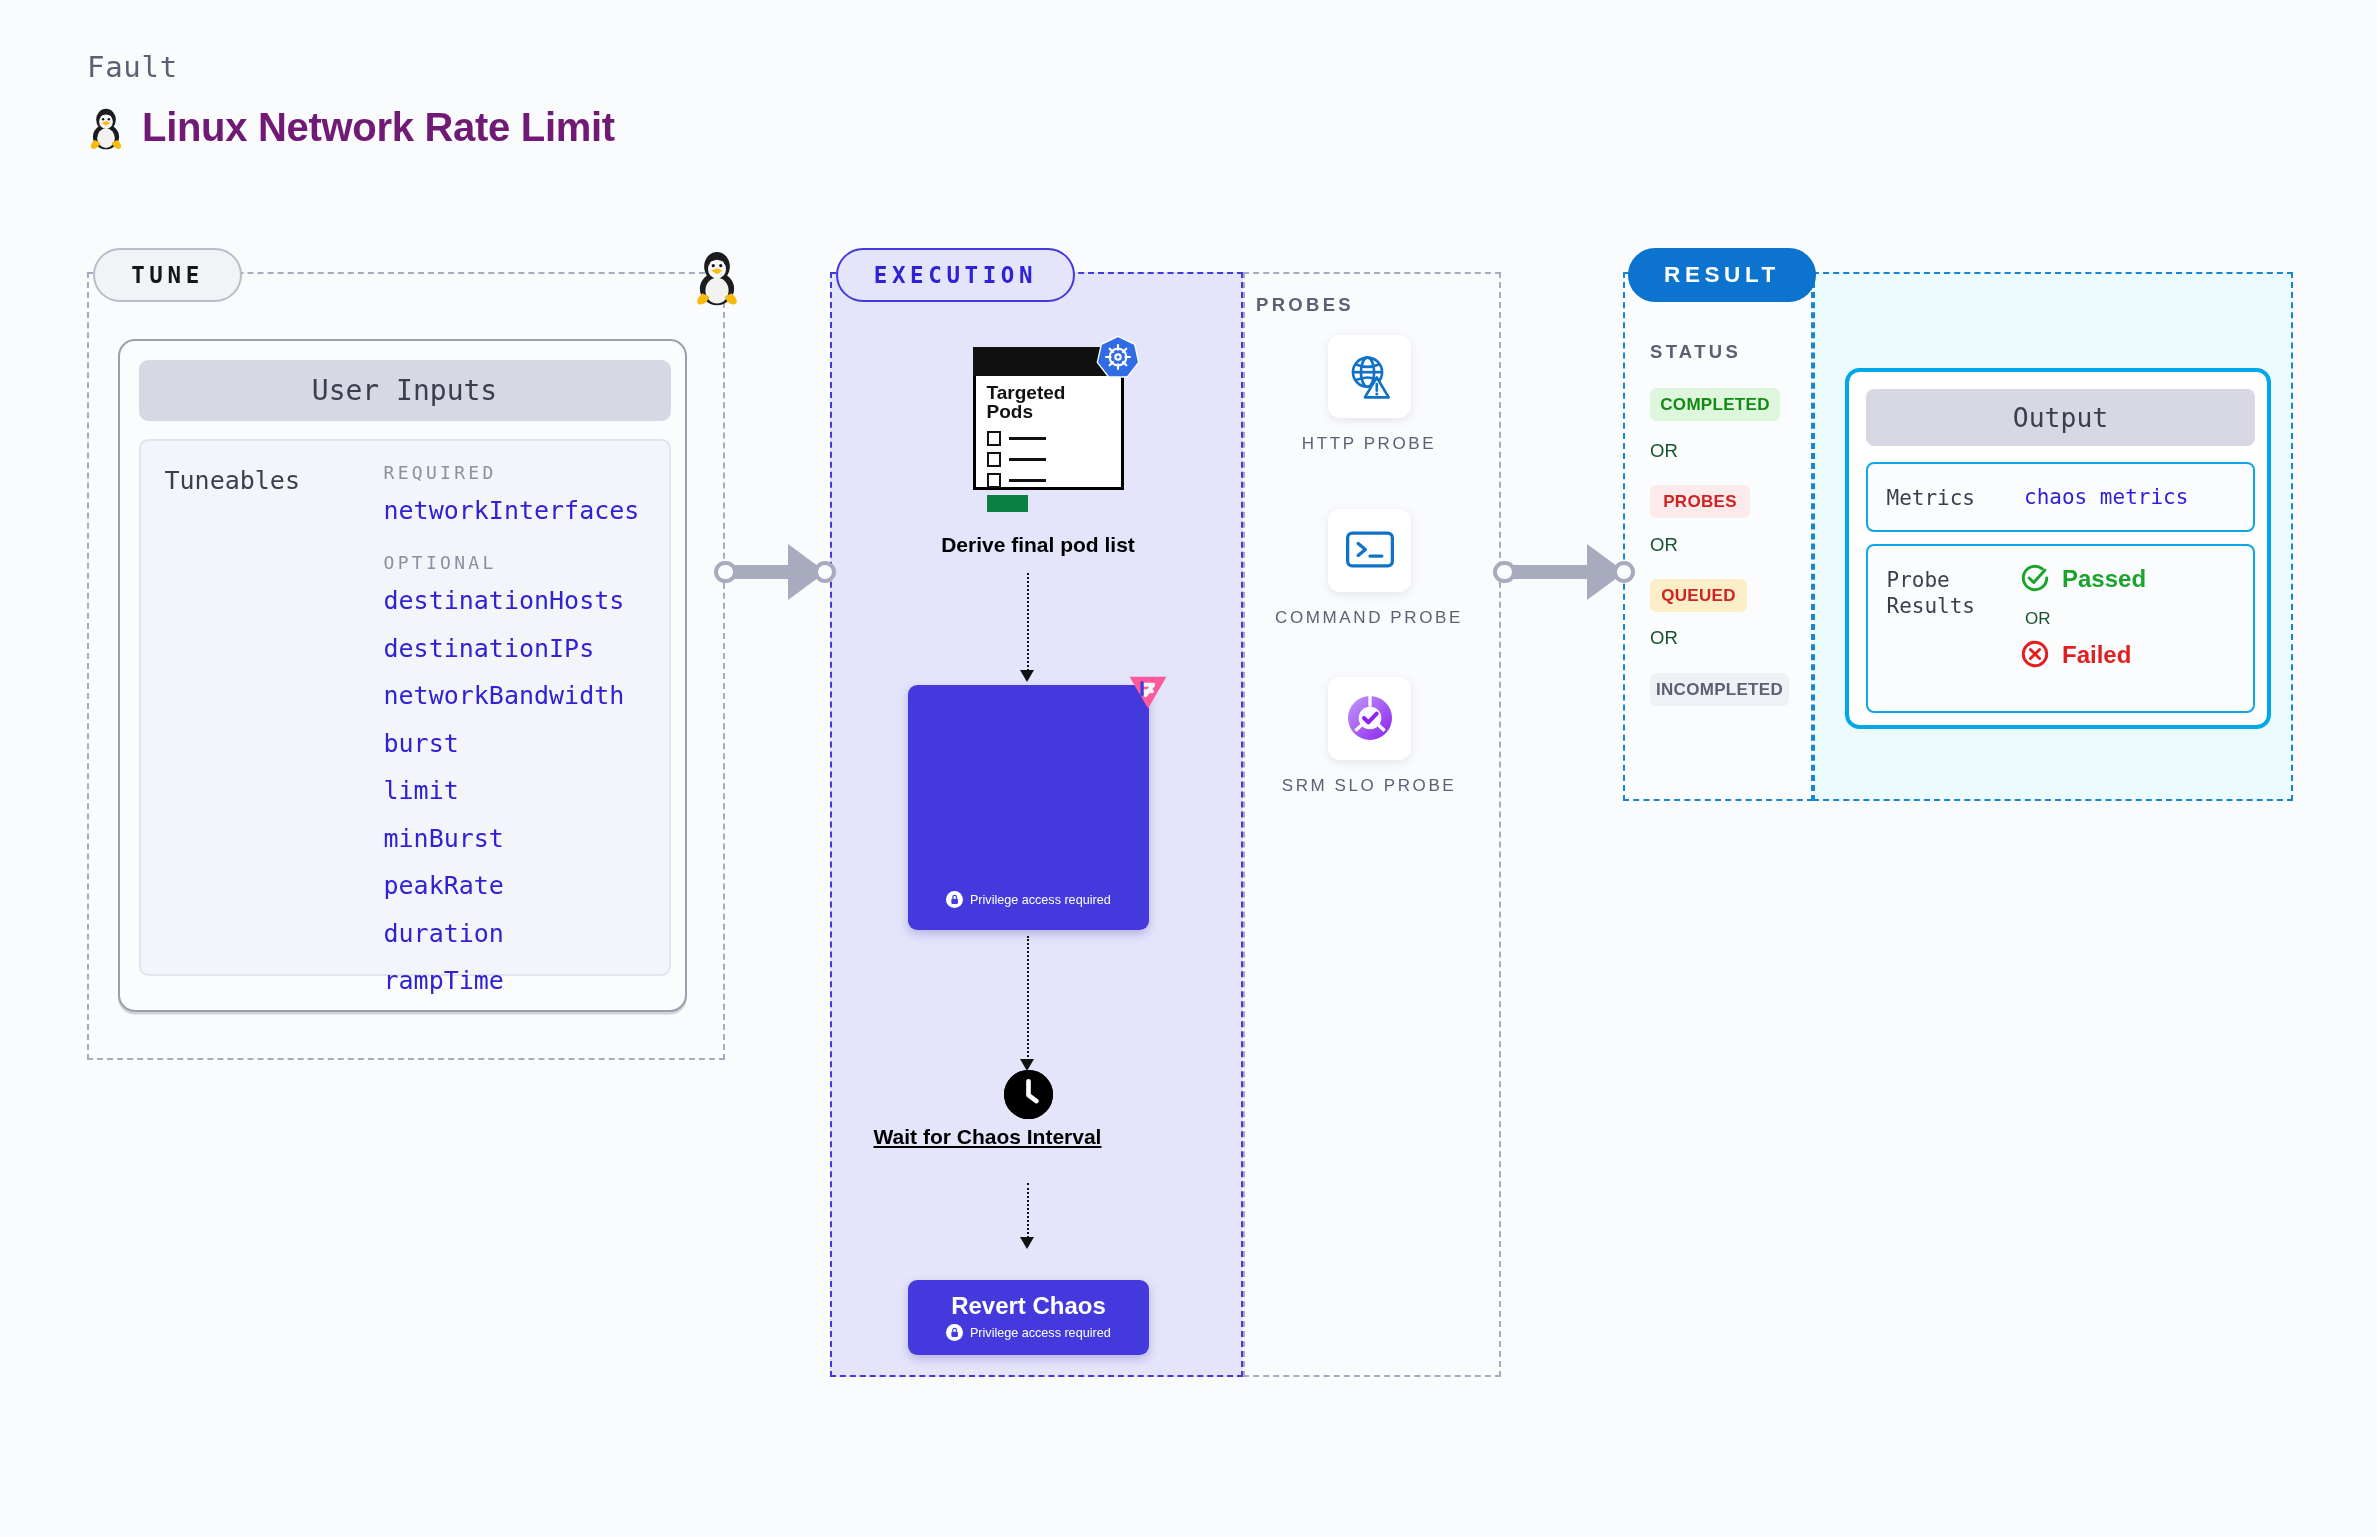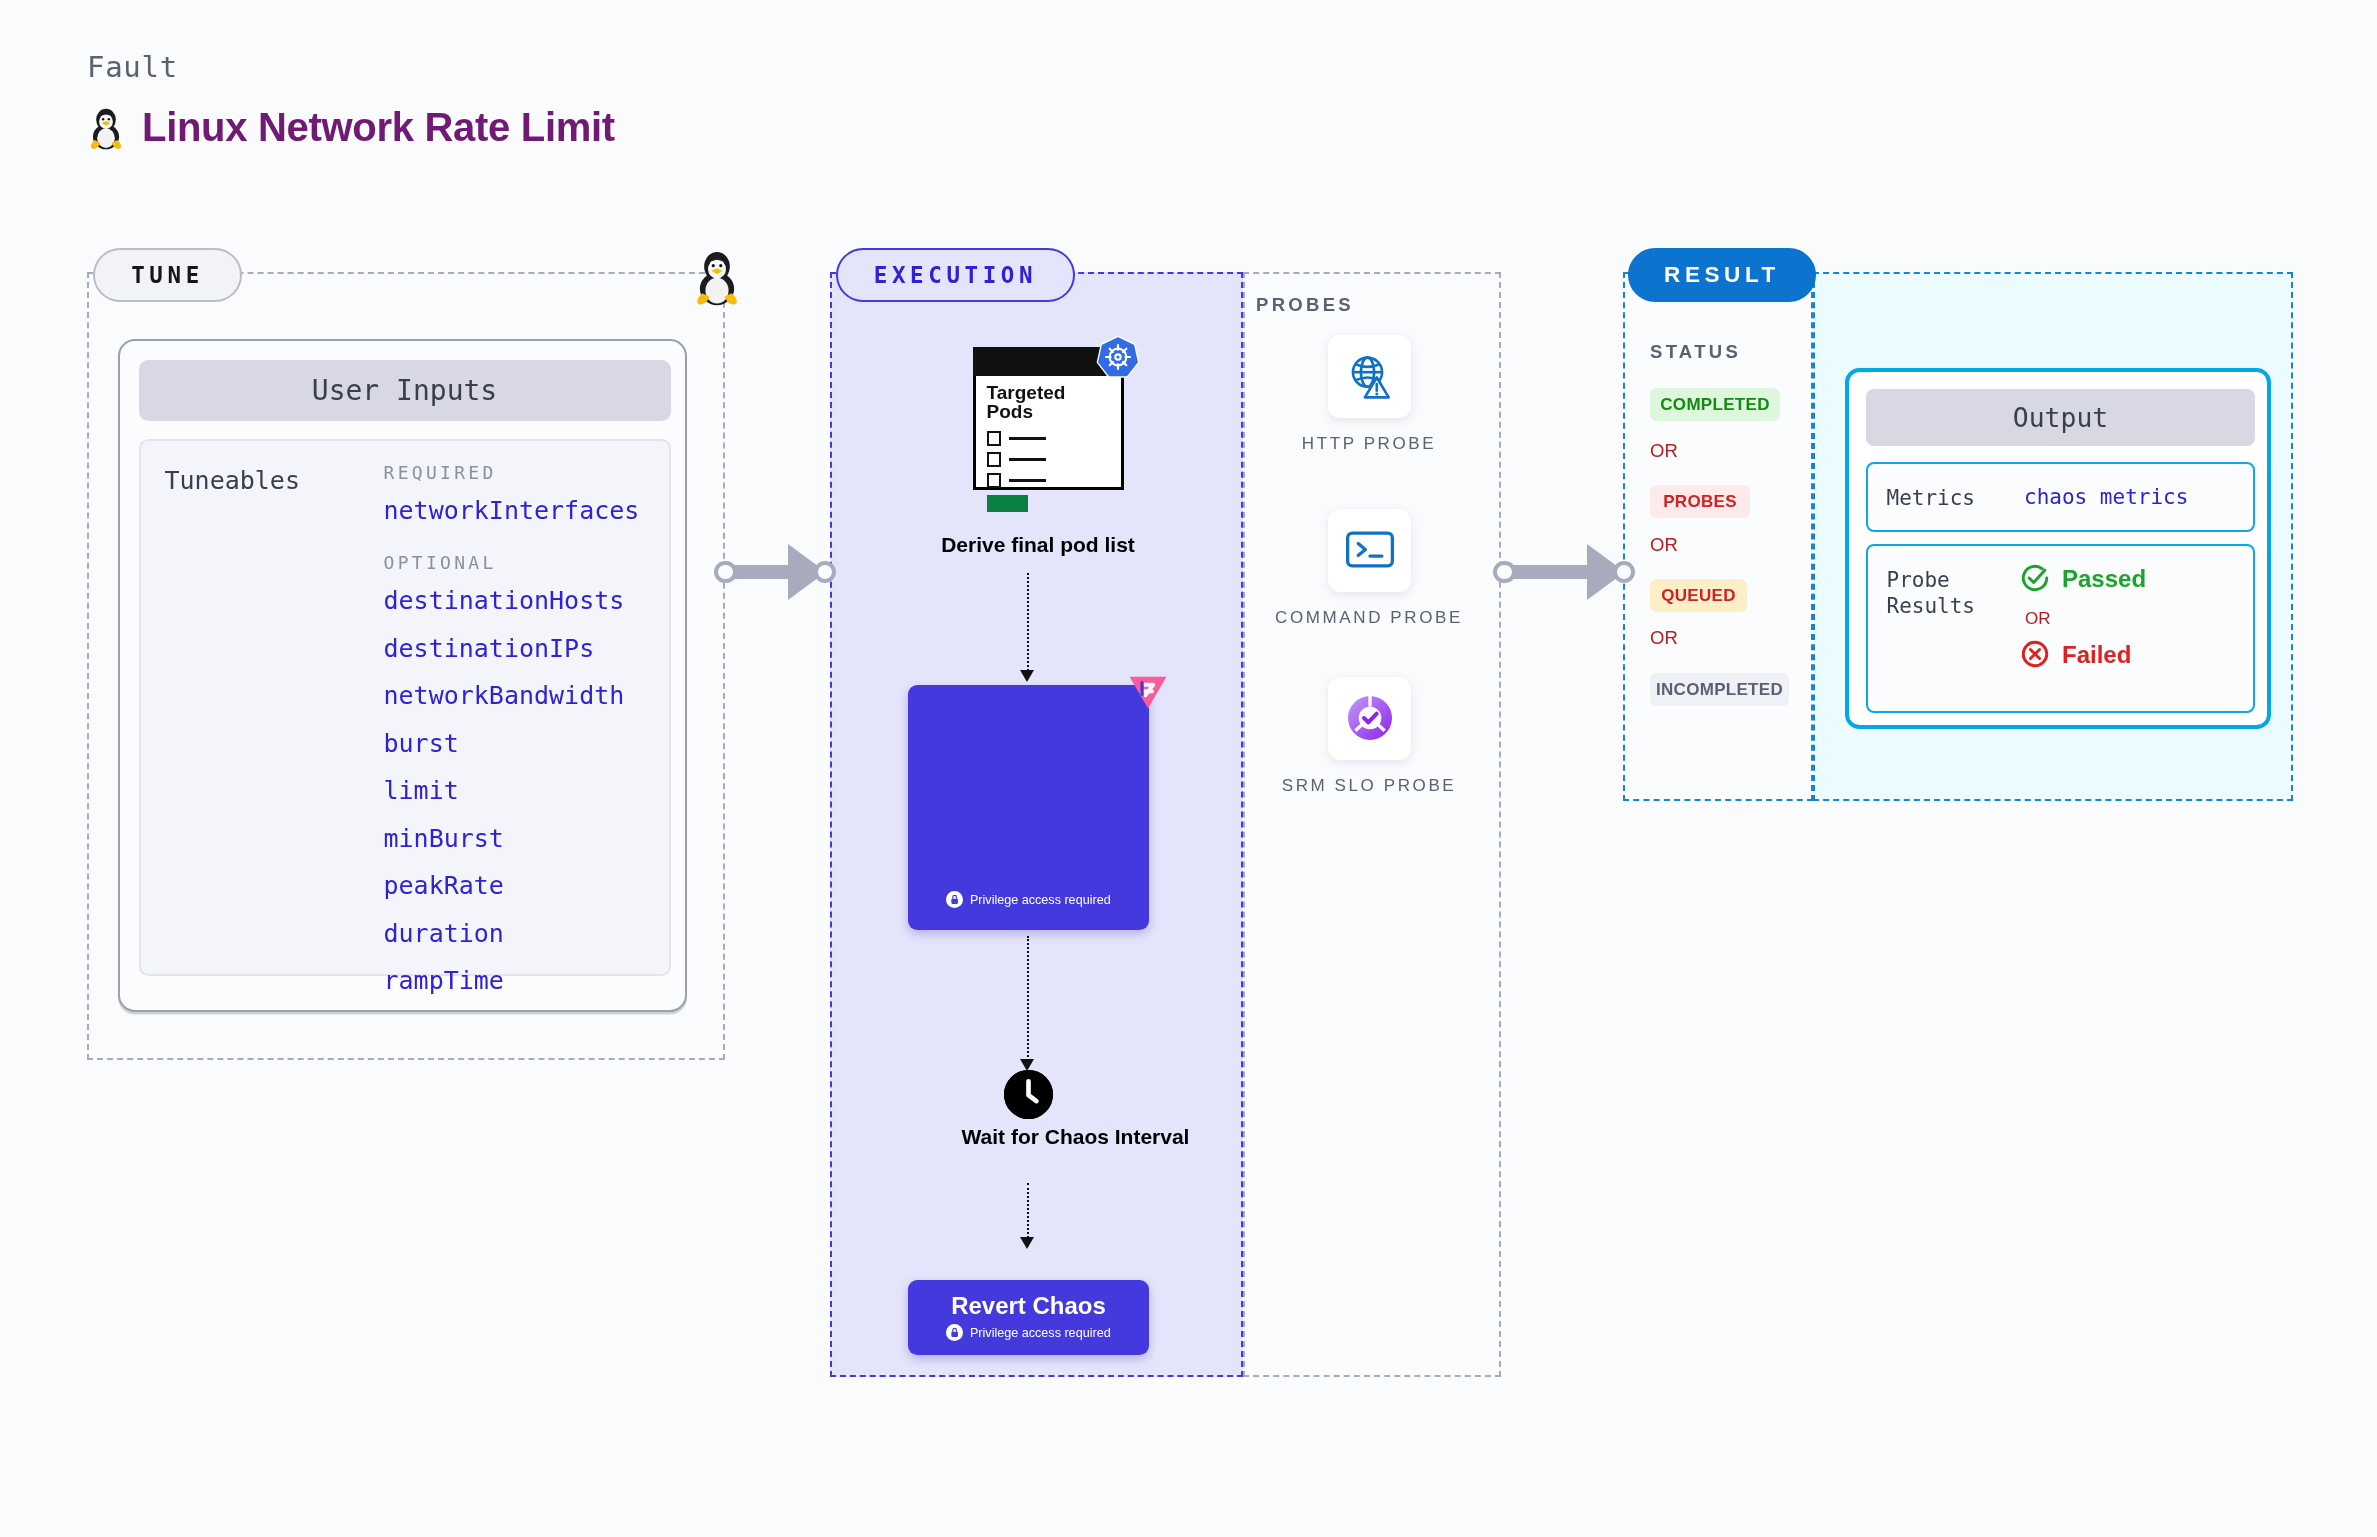"OR" .or-text { color: #b91c1c -> #14532d }
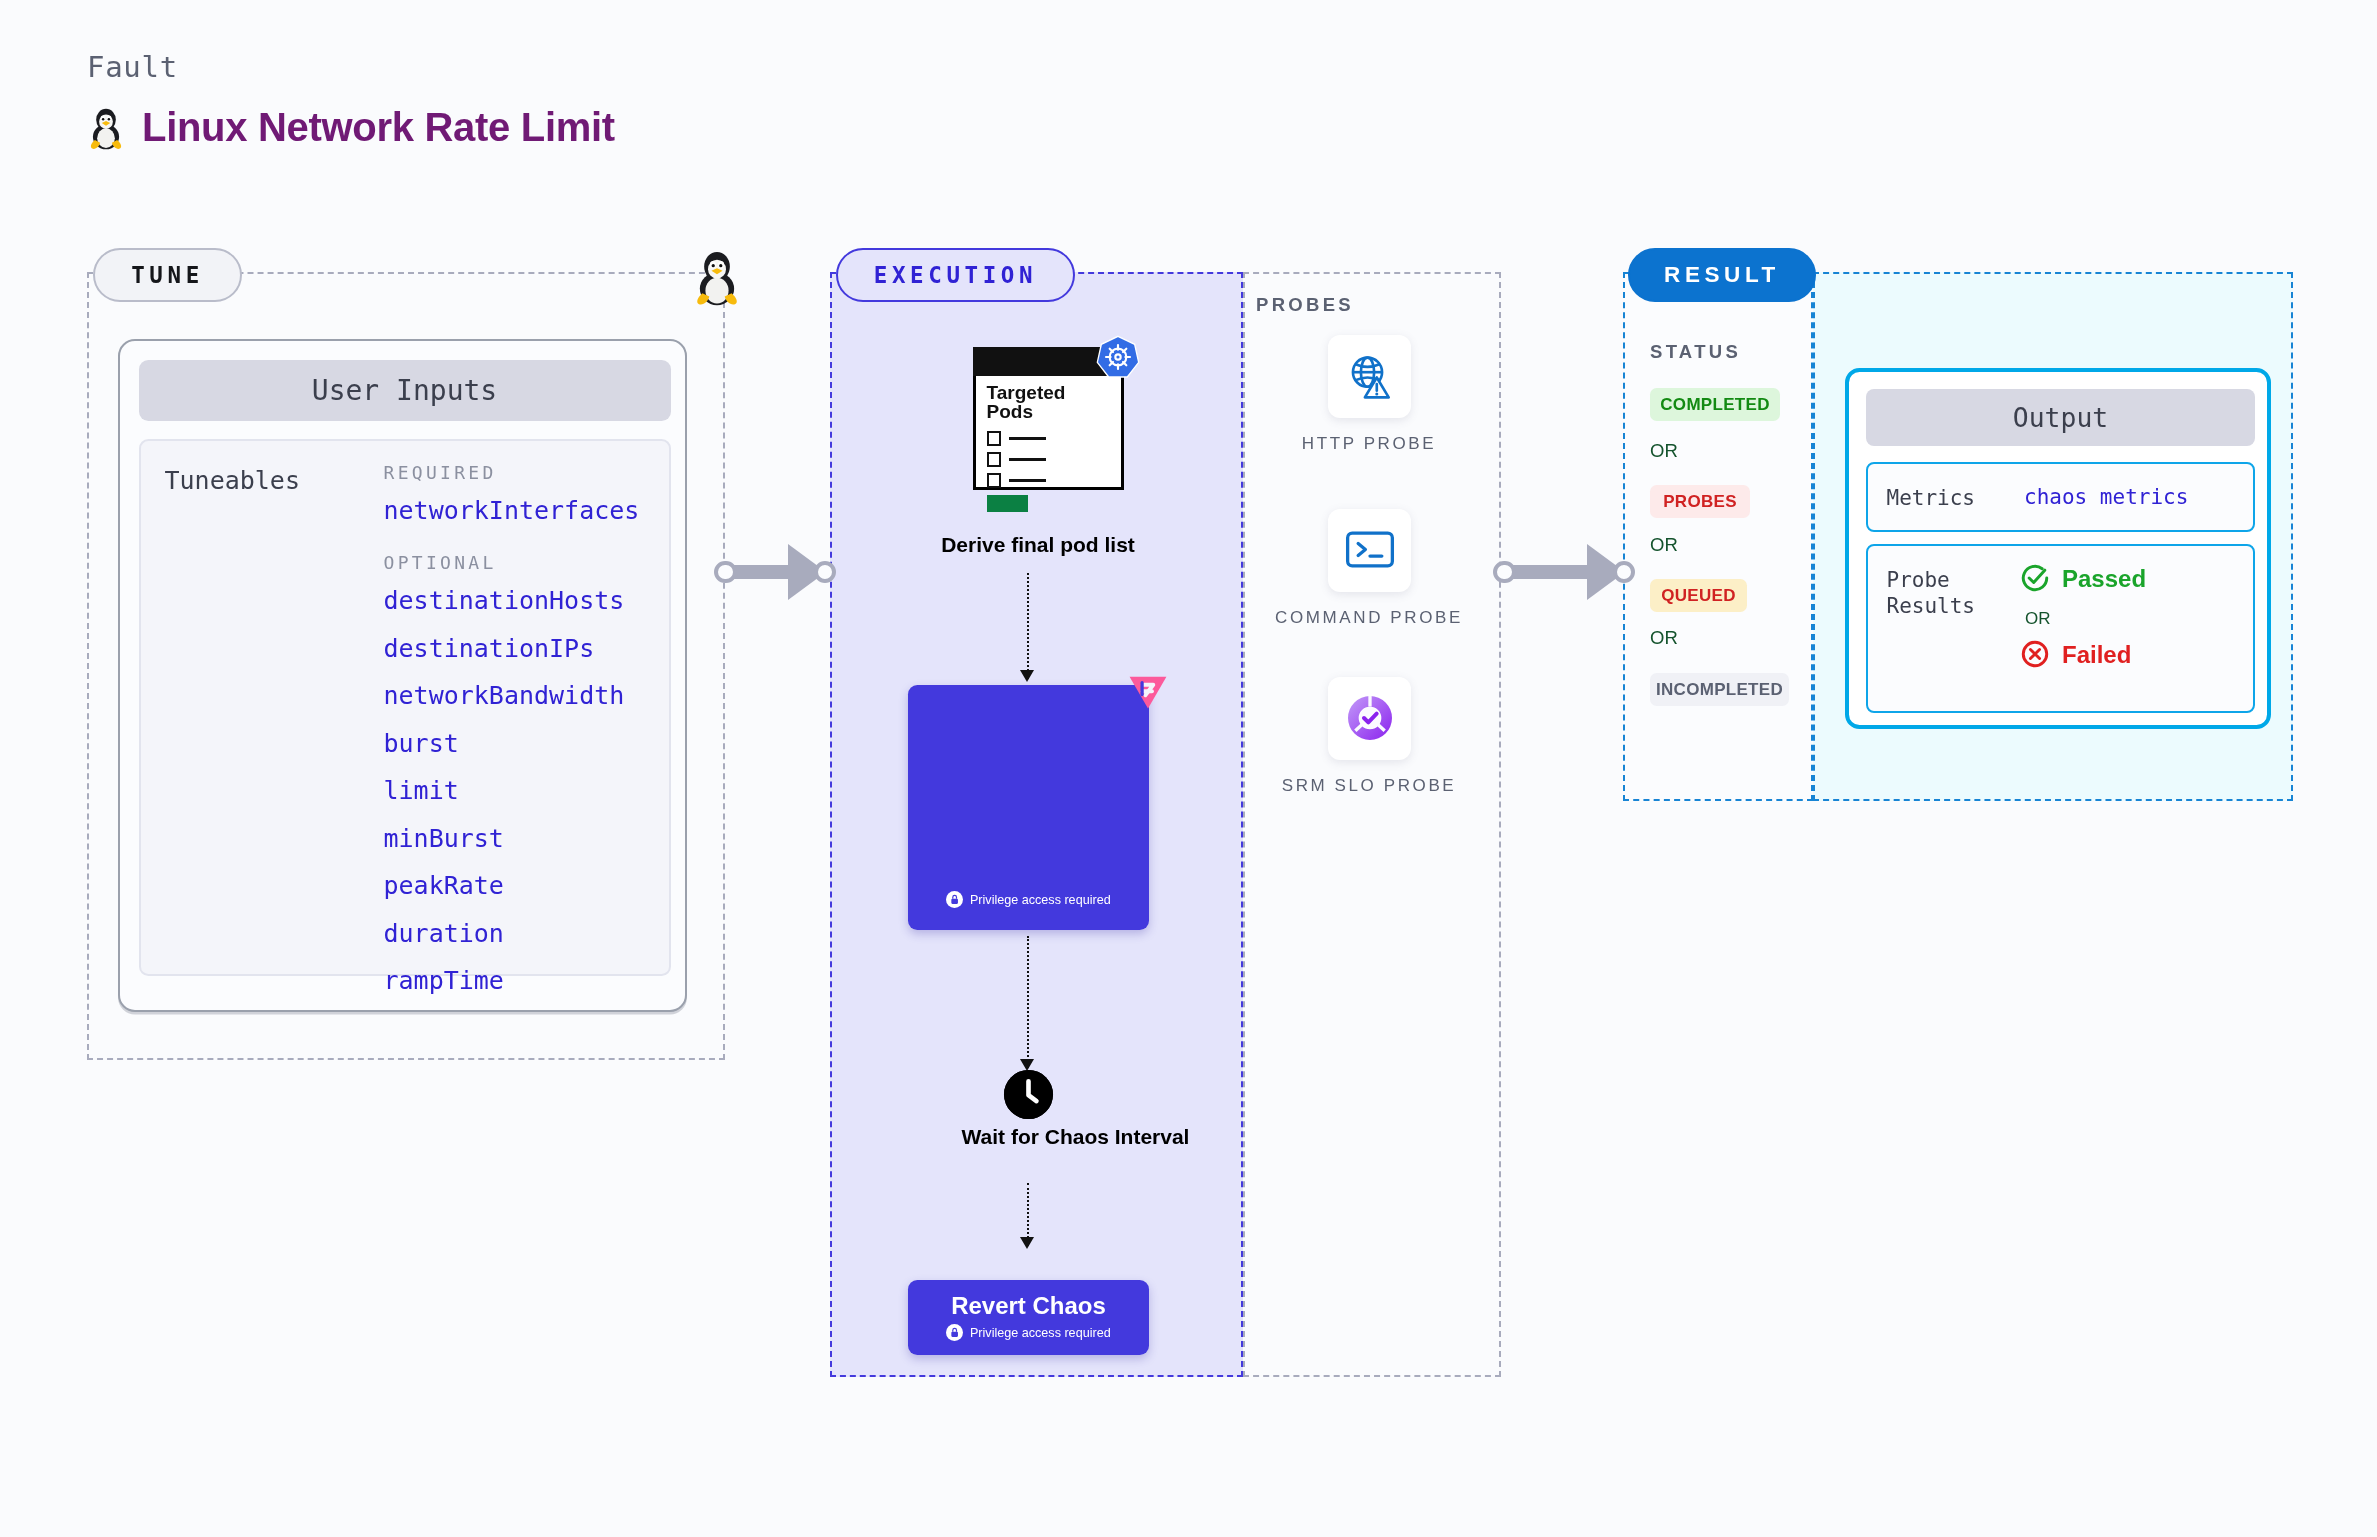"Wait for Chaos Interval" div.flow-node-label { left: 960px -> 872px; text-decoration: none -> underline }
